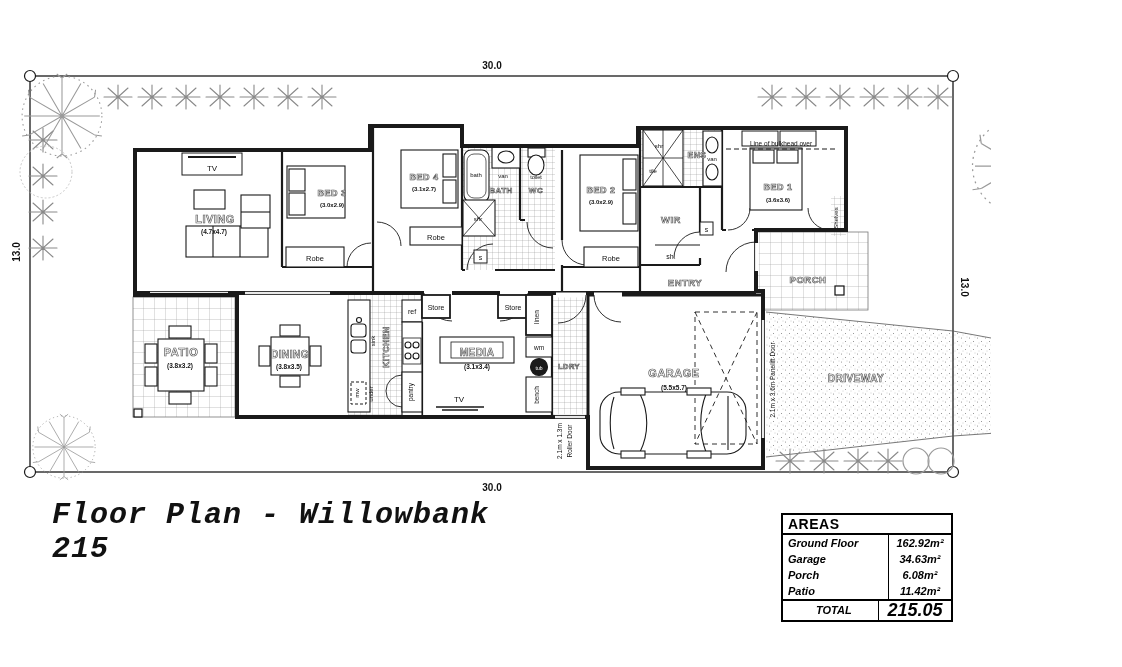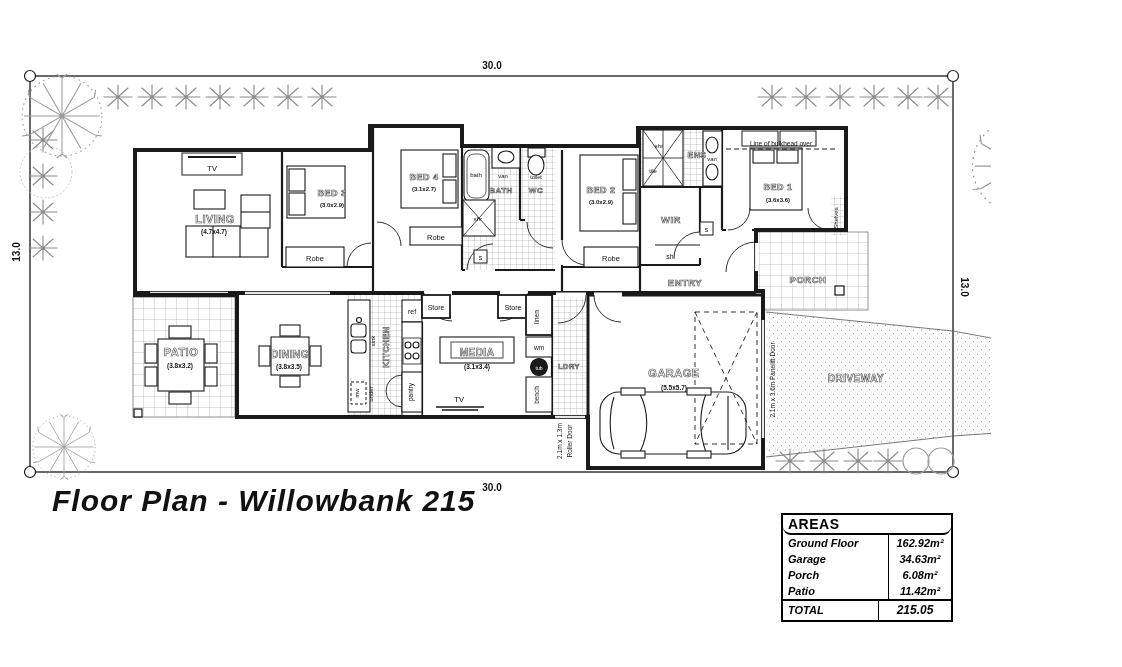"Floor Plan - Willowbank 215" #plan-title { font-family: Liberation Sans, sans-serif -> Liberation Mono, monospace; top: 484px -> 498px }
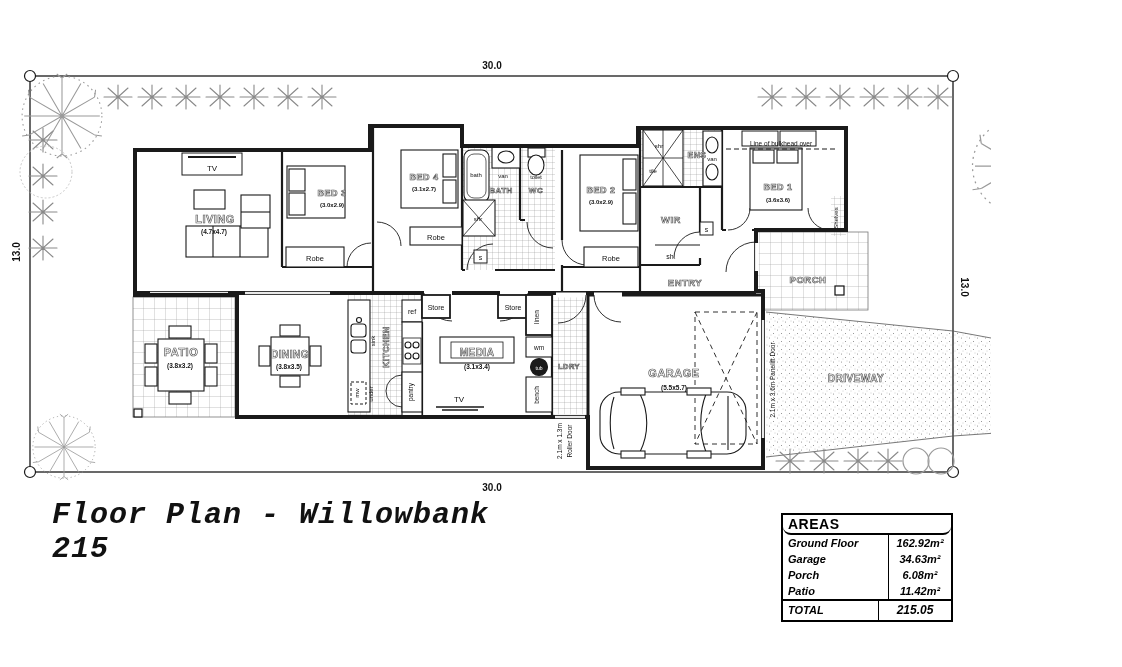"AREAS" #areas .hdr { border-radius: 8px -> none }
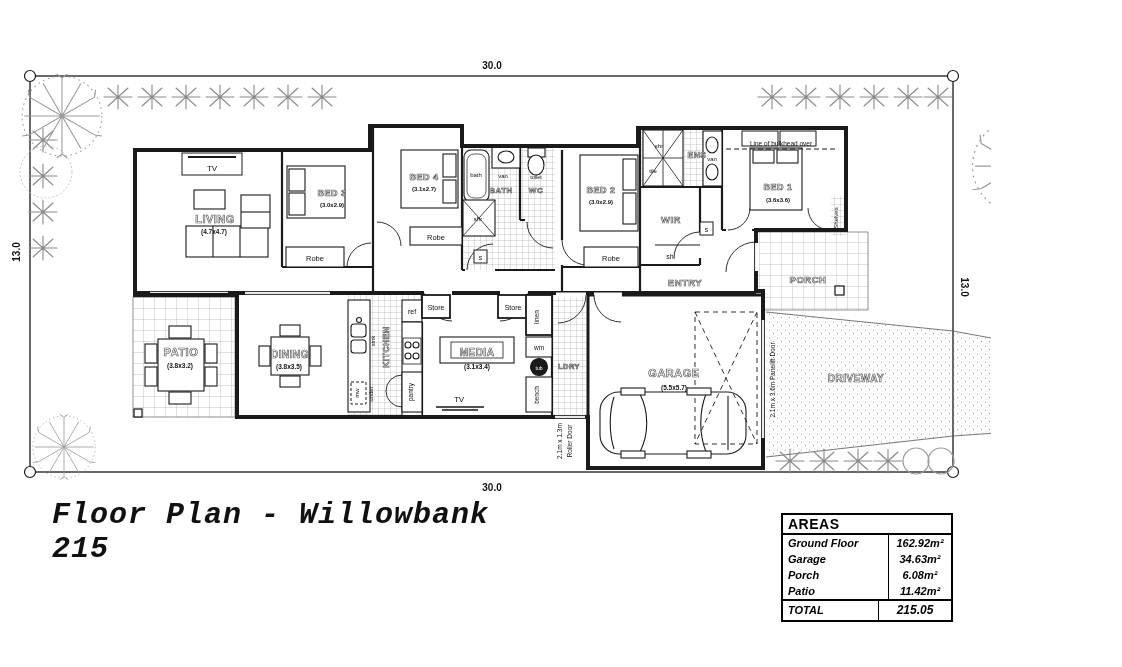"TOTAL" #areas .tot { padding-left: none -> 28px }
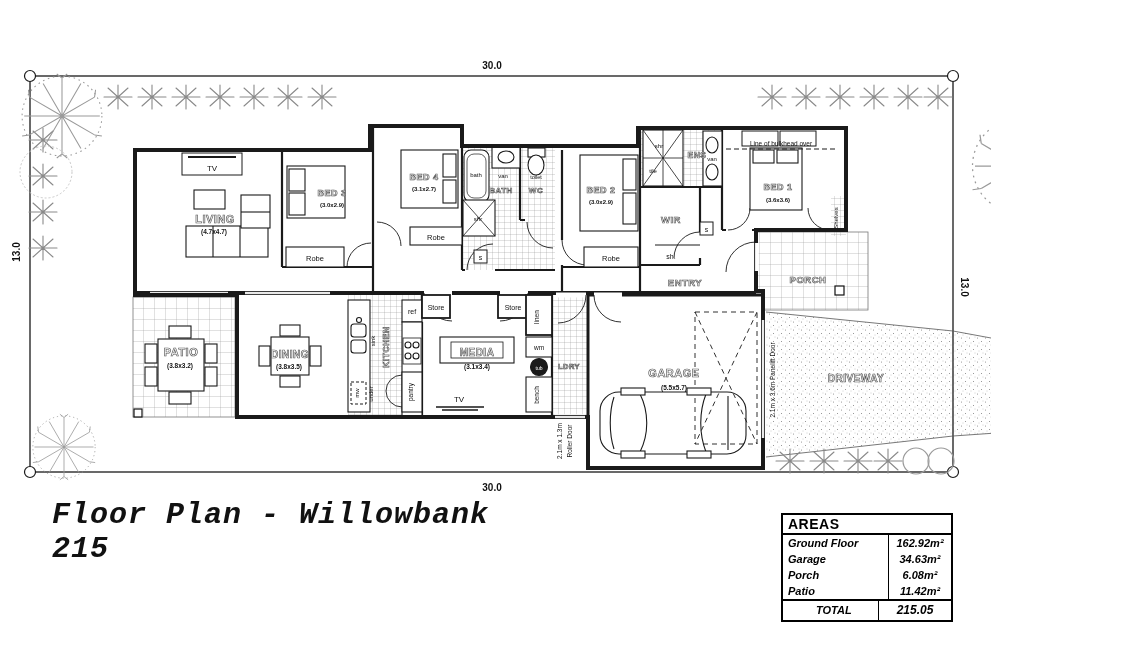"215.05" #areas .tot .col-r { font-size: 12px -> 18px }
